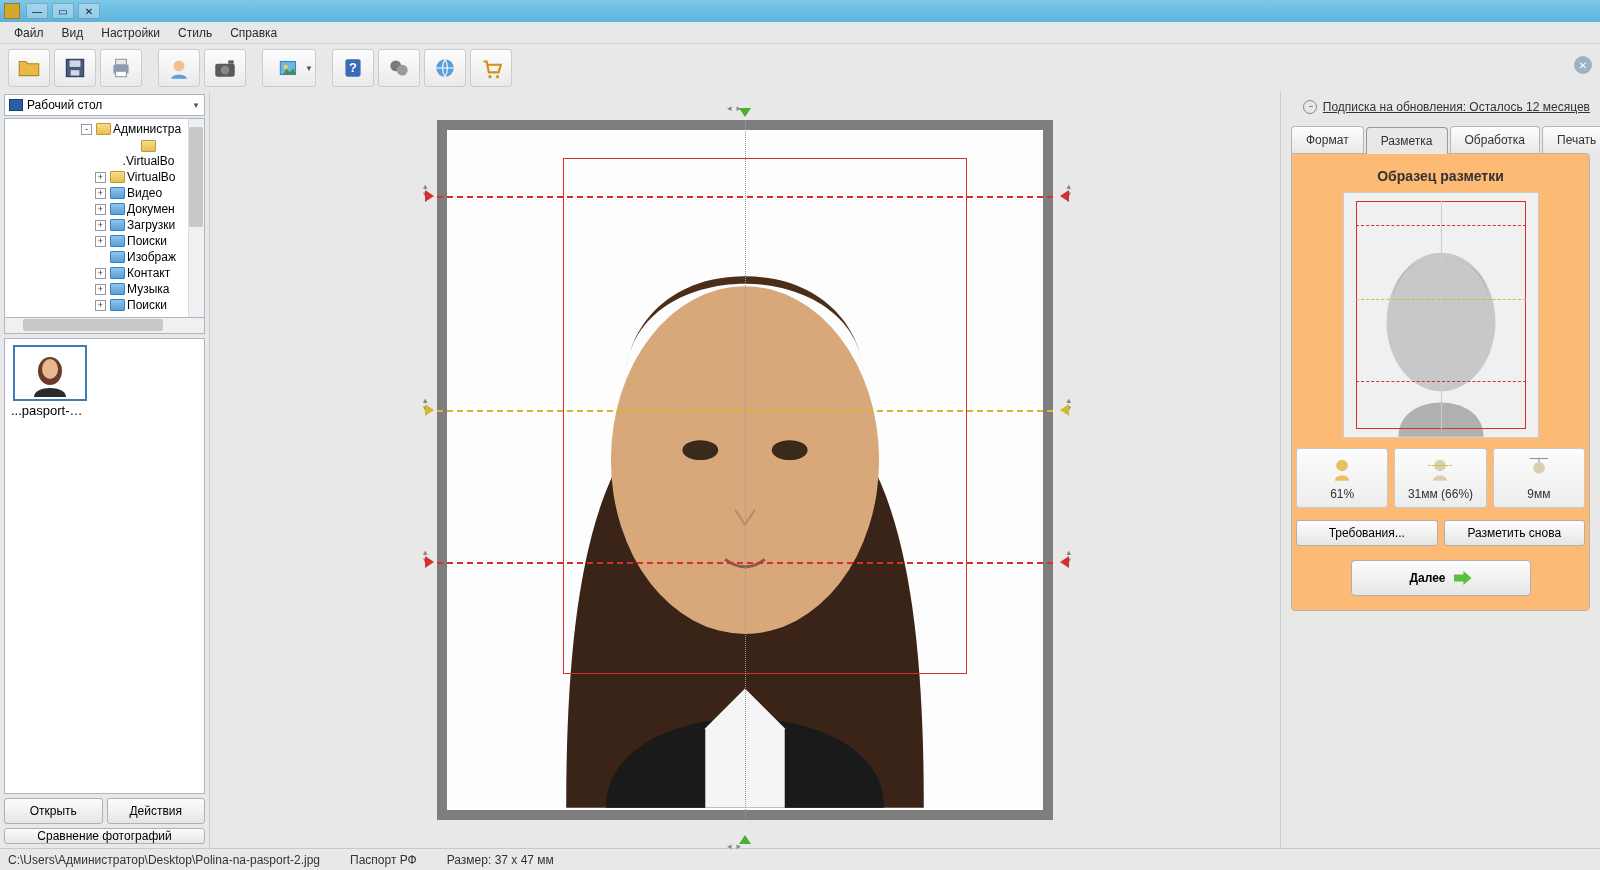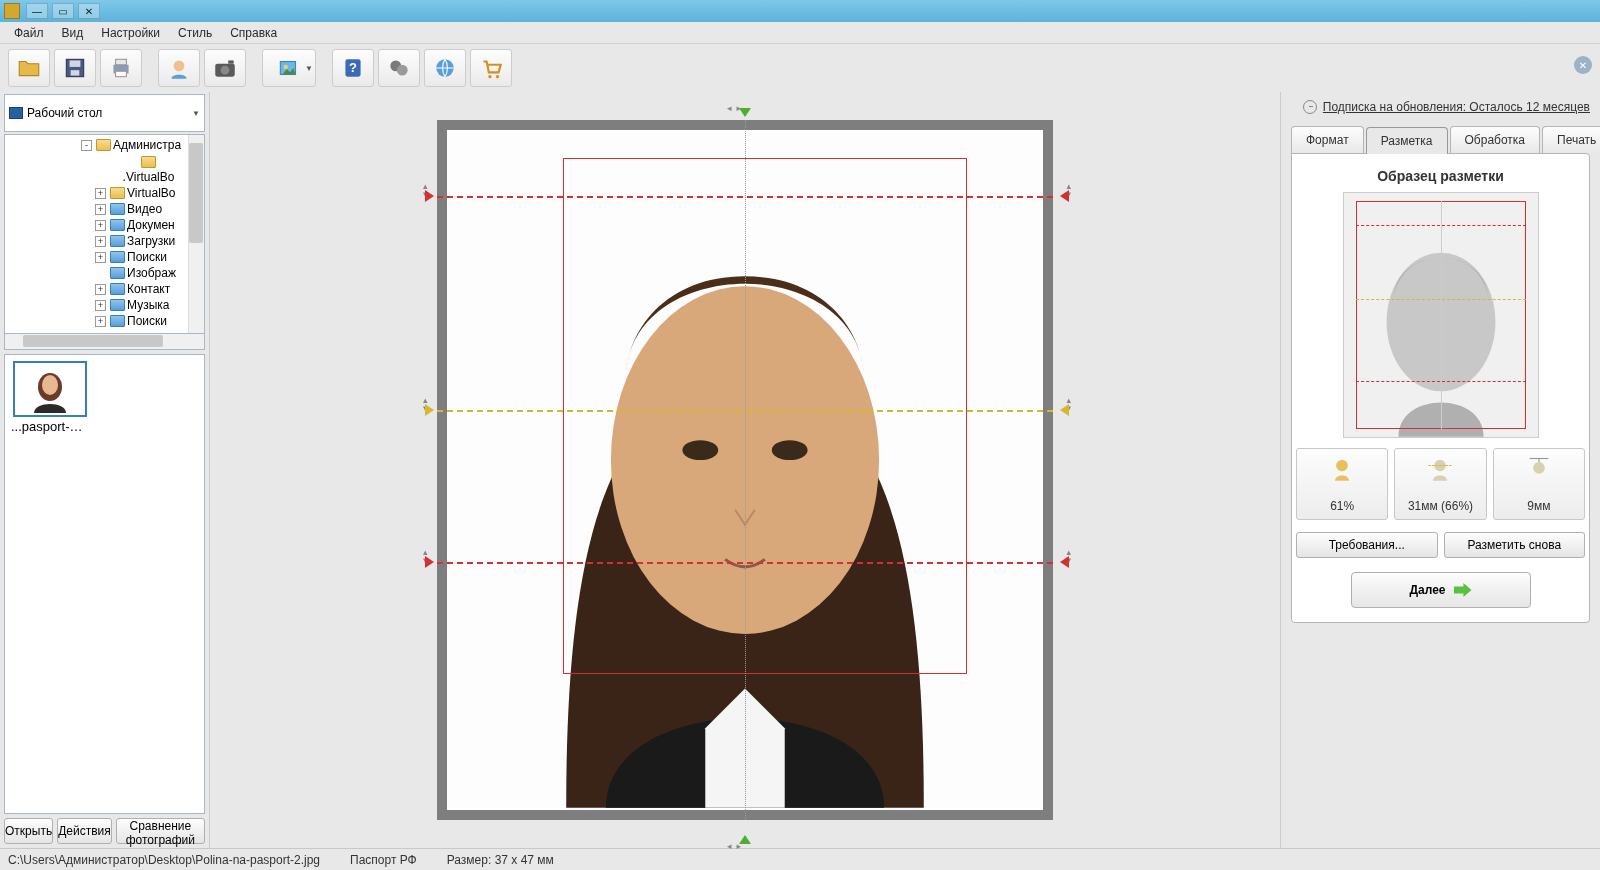"Рабочий стол" .loc-dropdown { height: 38px -> 22px }
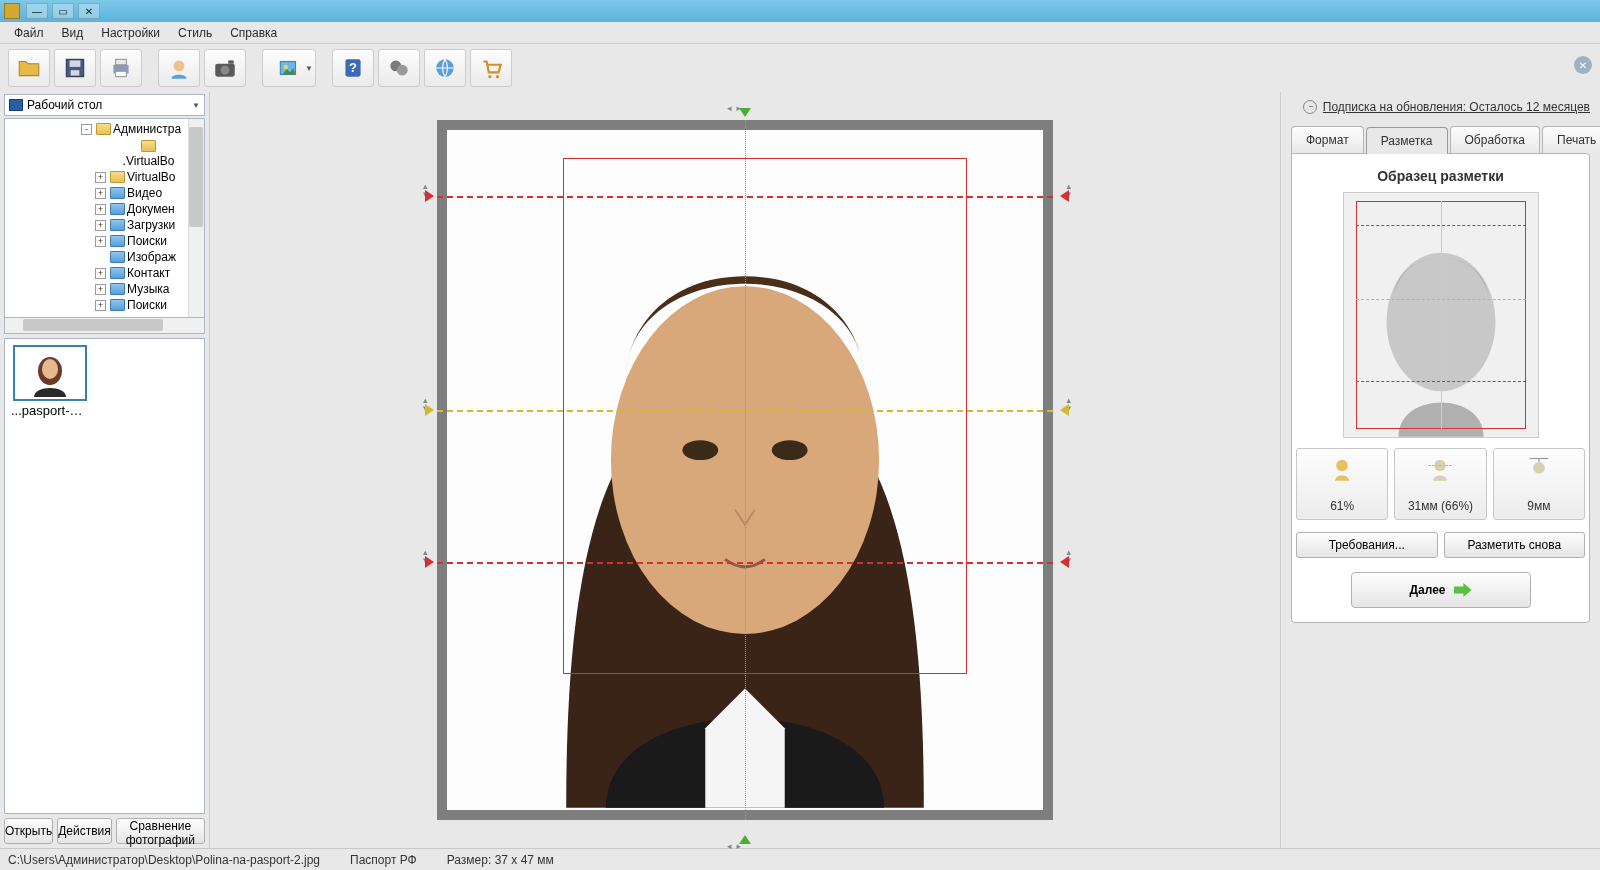"Образец разметки" .panel-body { background: #ffffff -> #fdba74 }
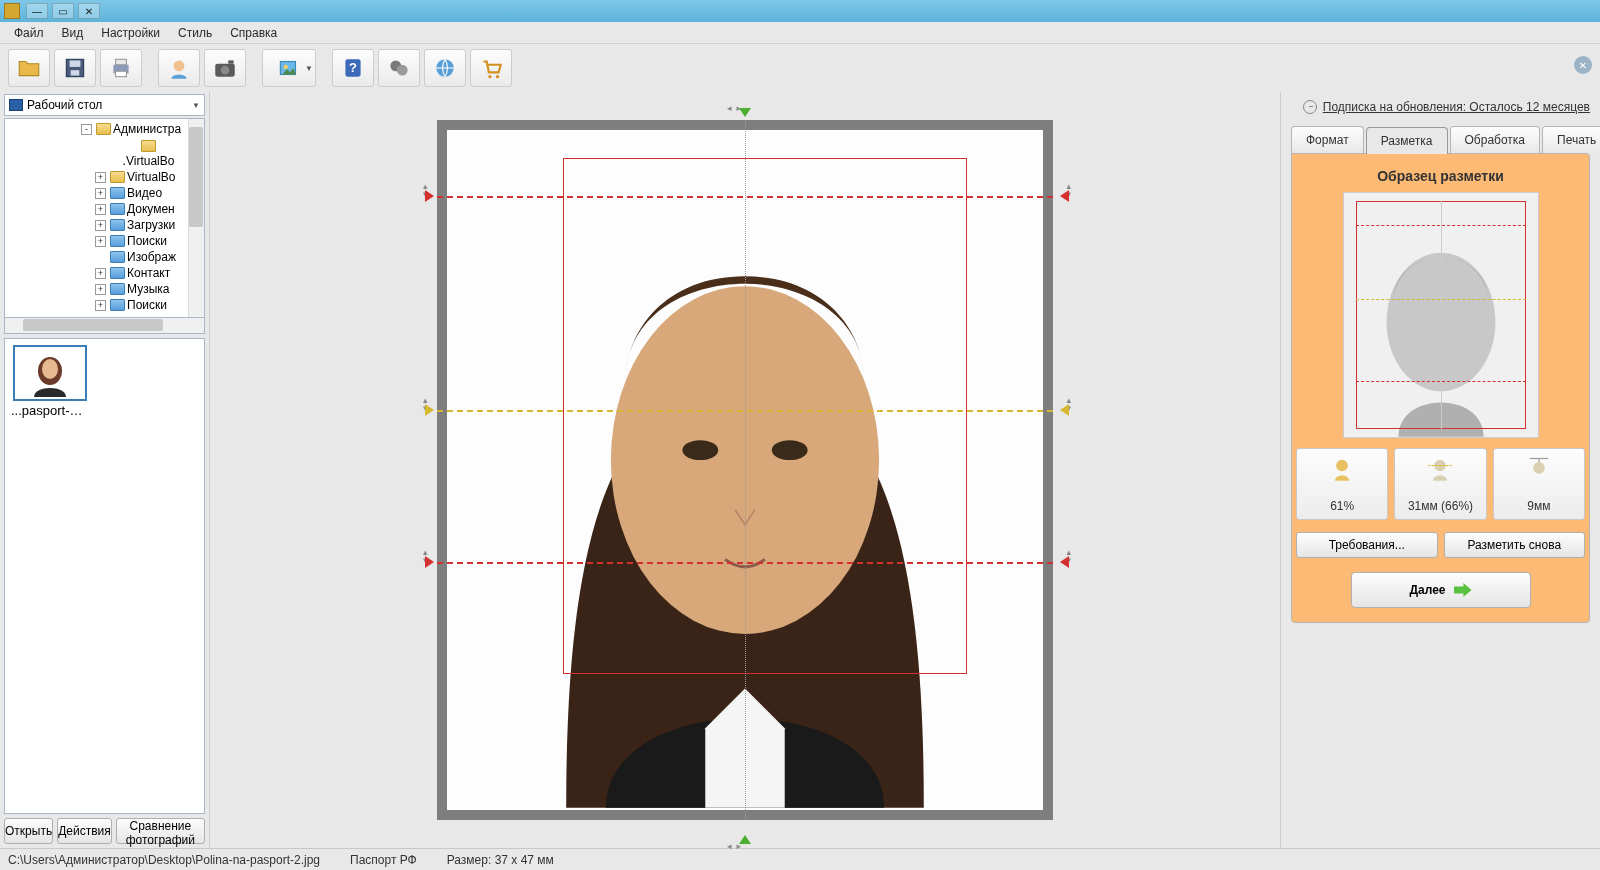"61%" .metric .mval { margin-top: 12px -> none }
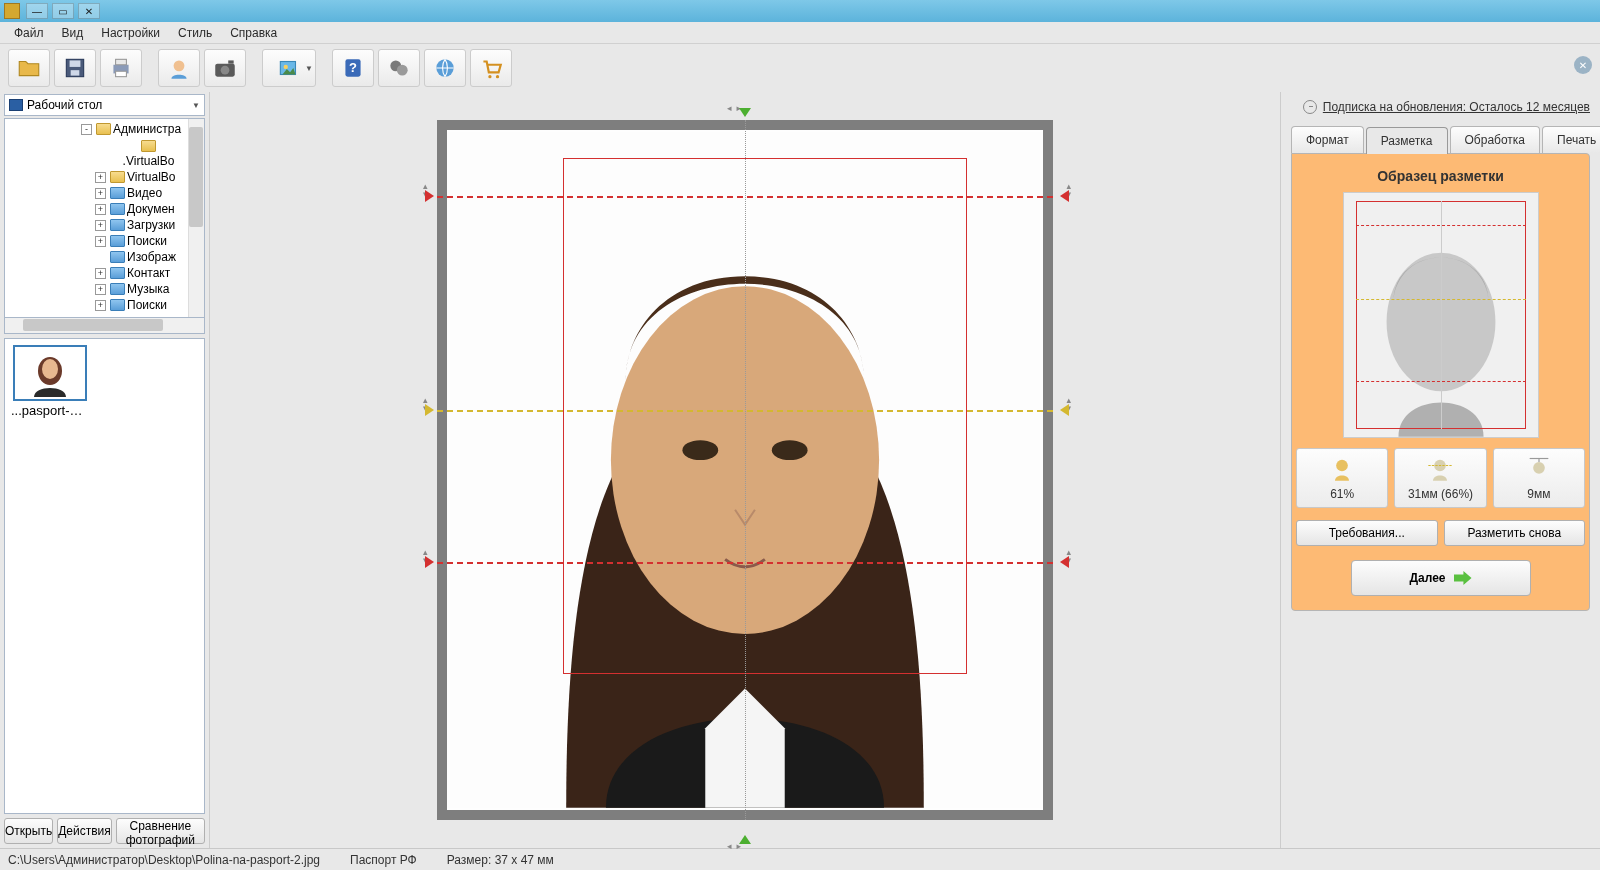"Открыть" .side-btns { flex-direction: row -> column }
